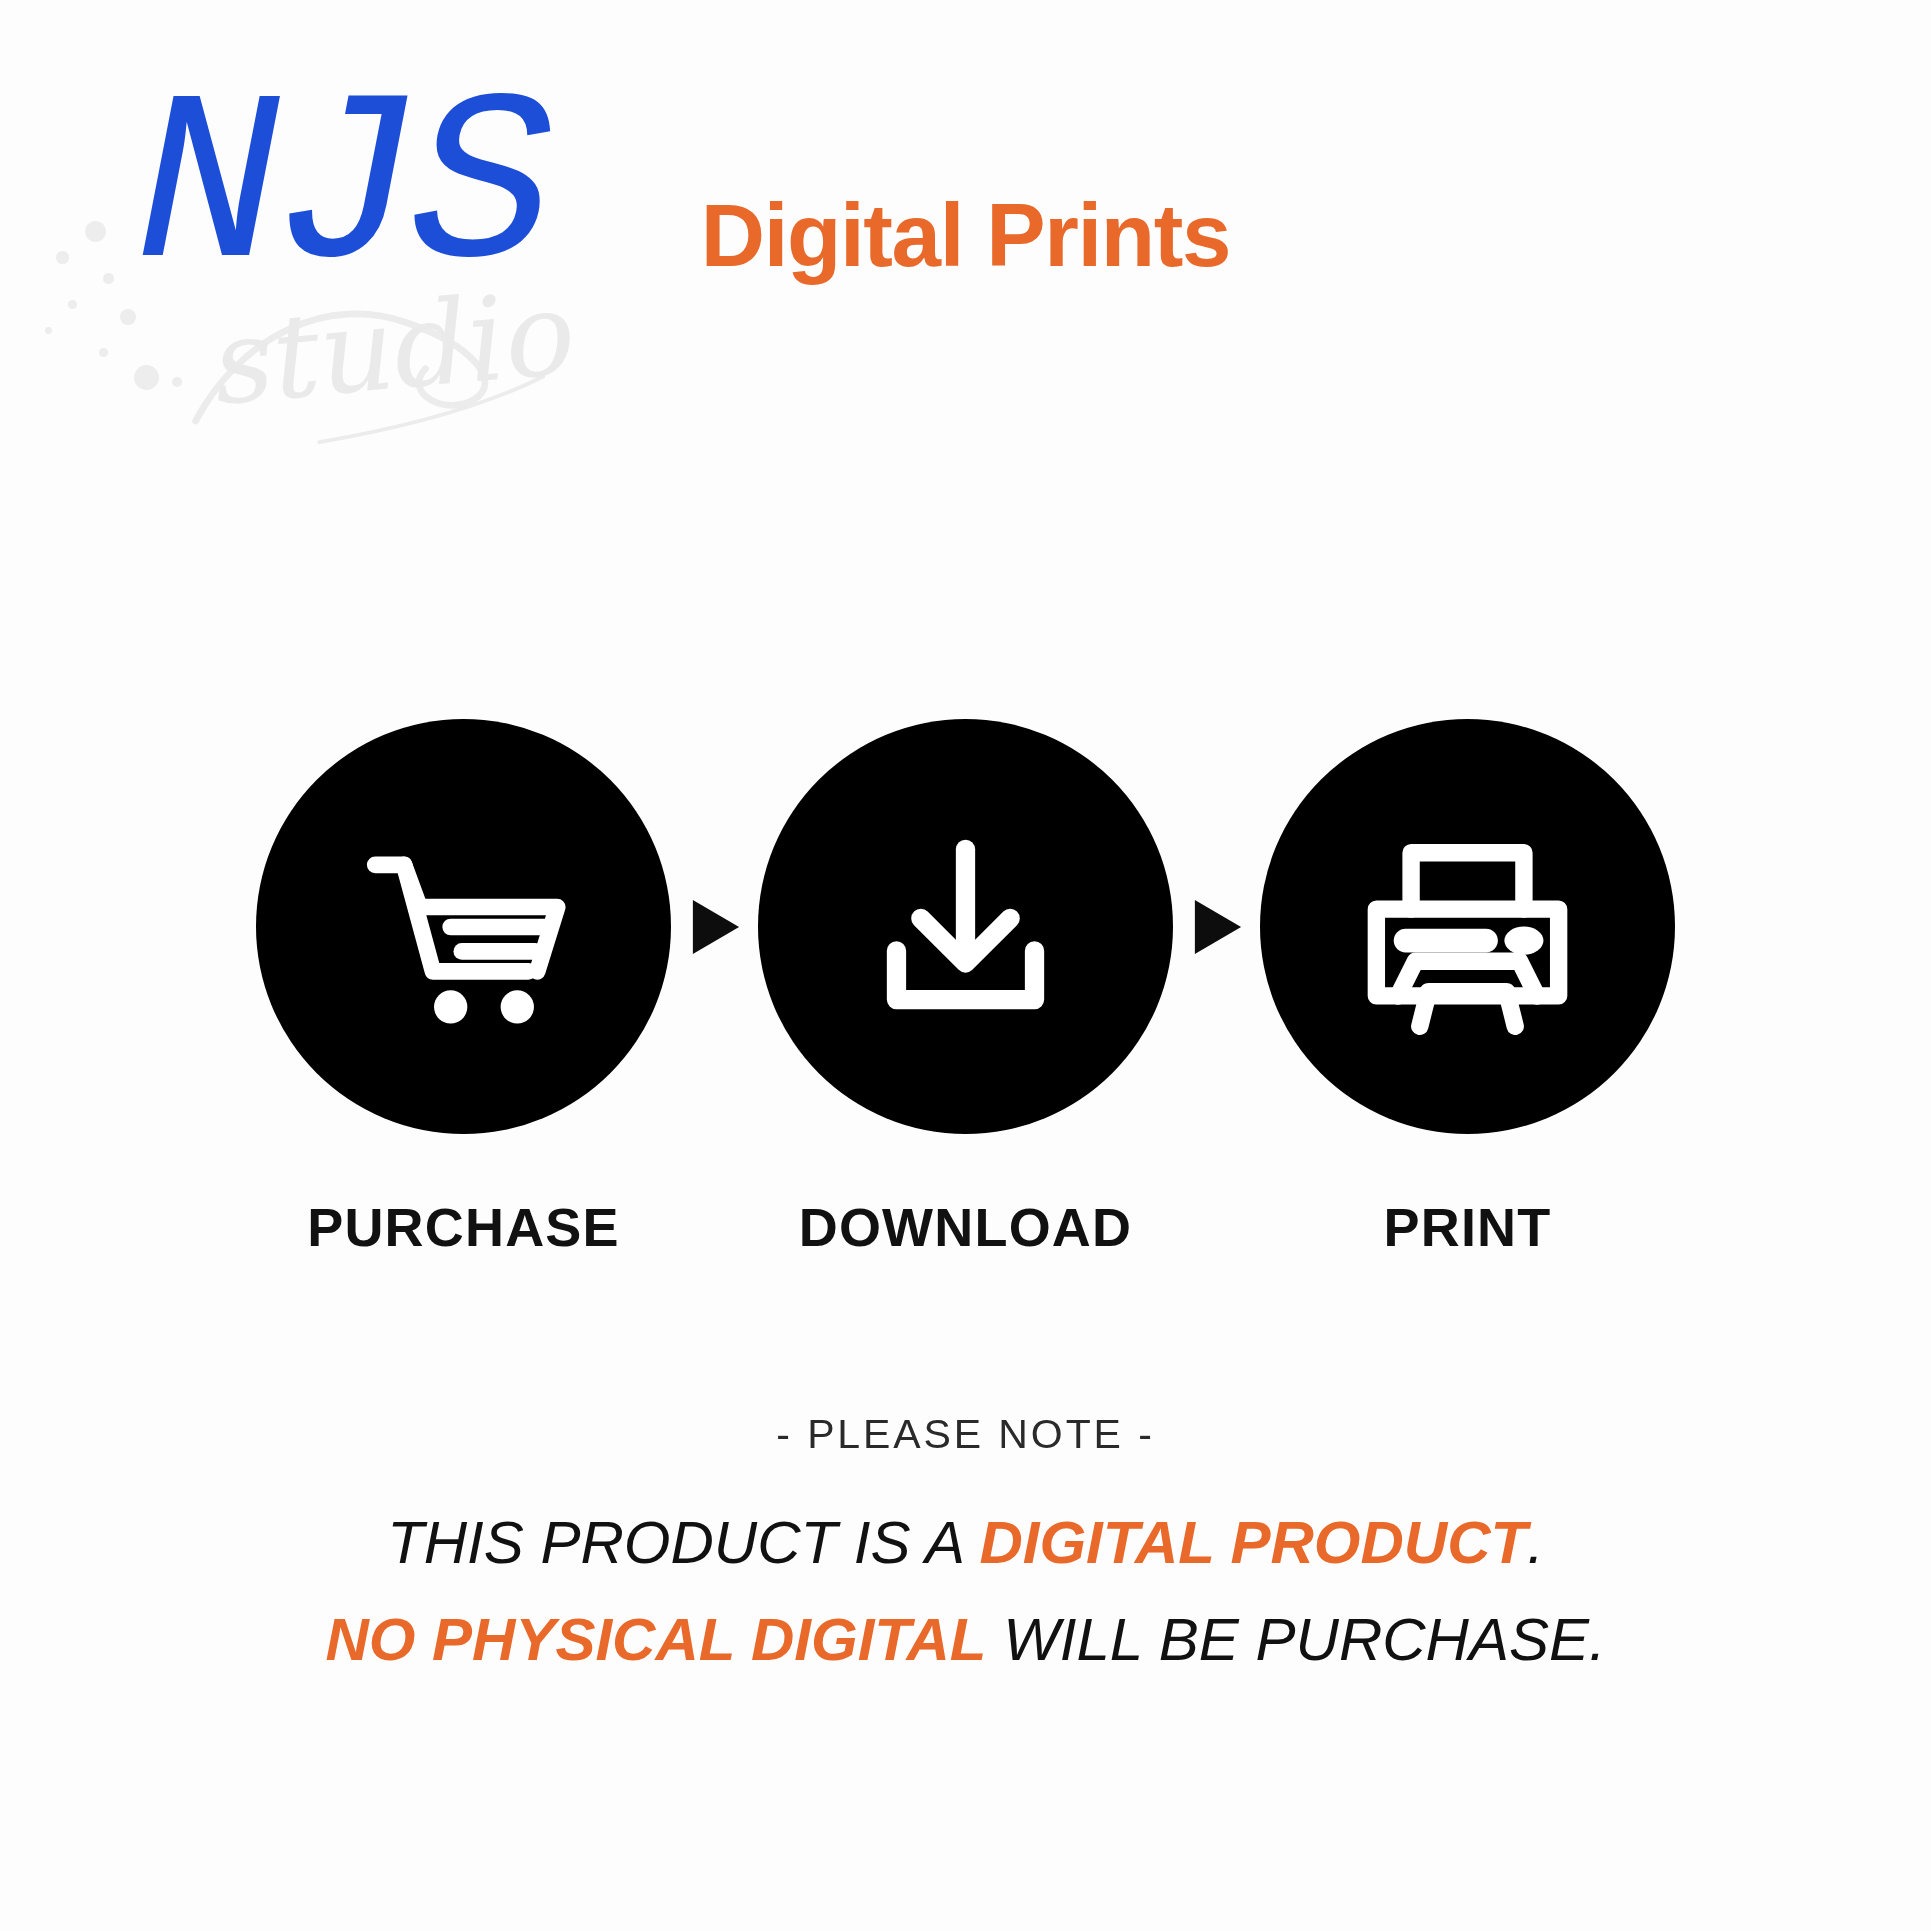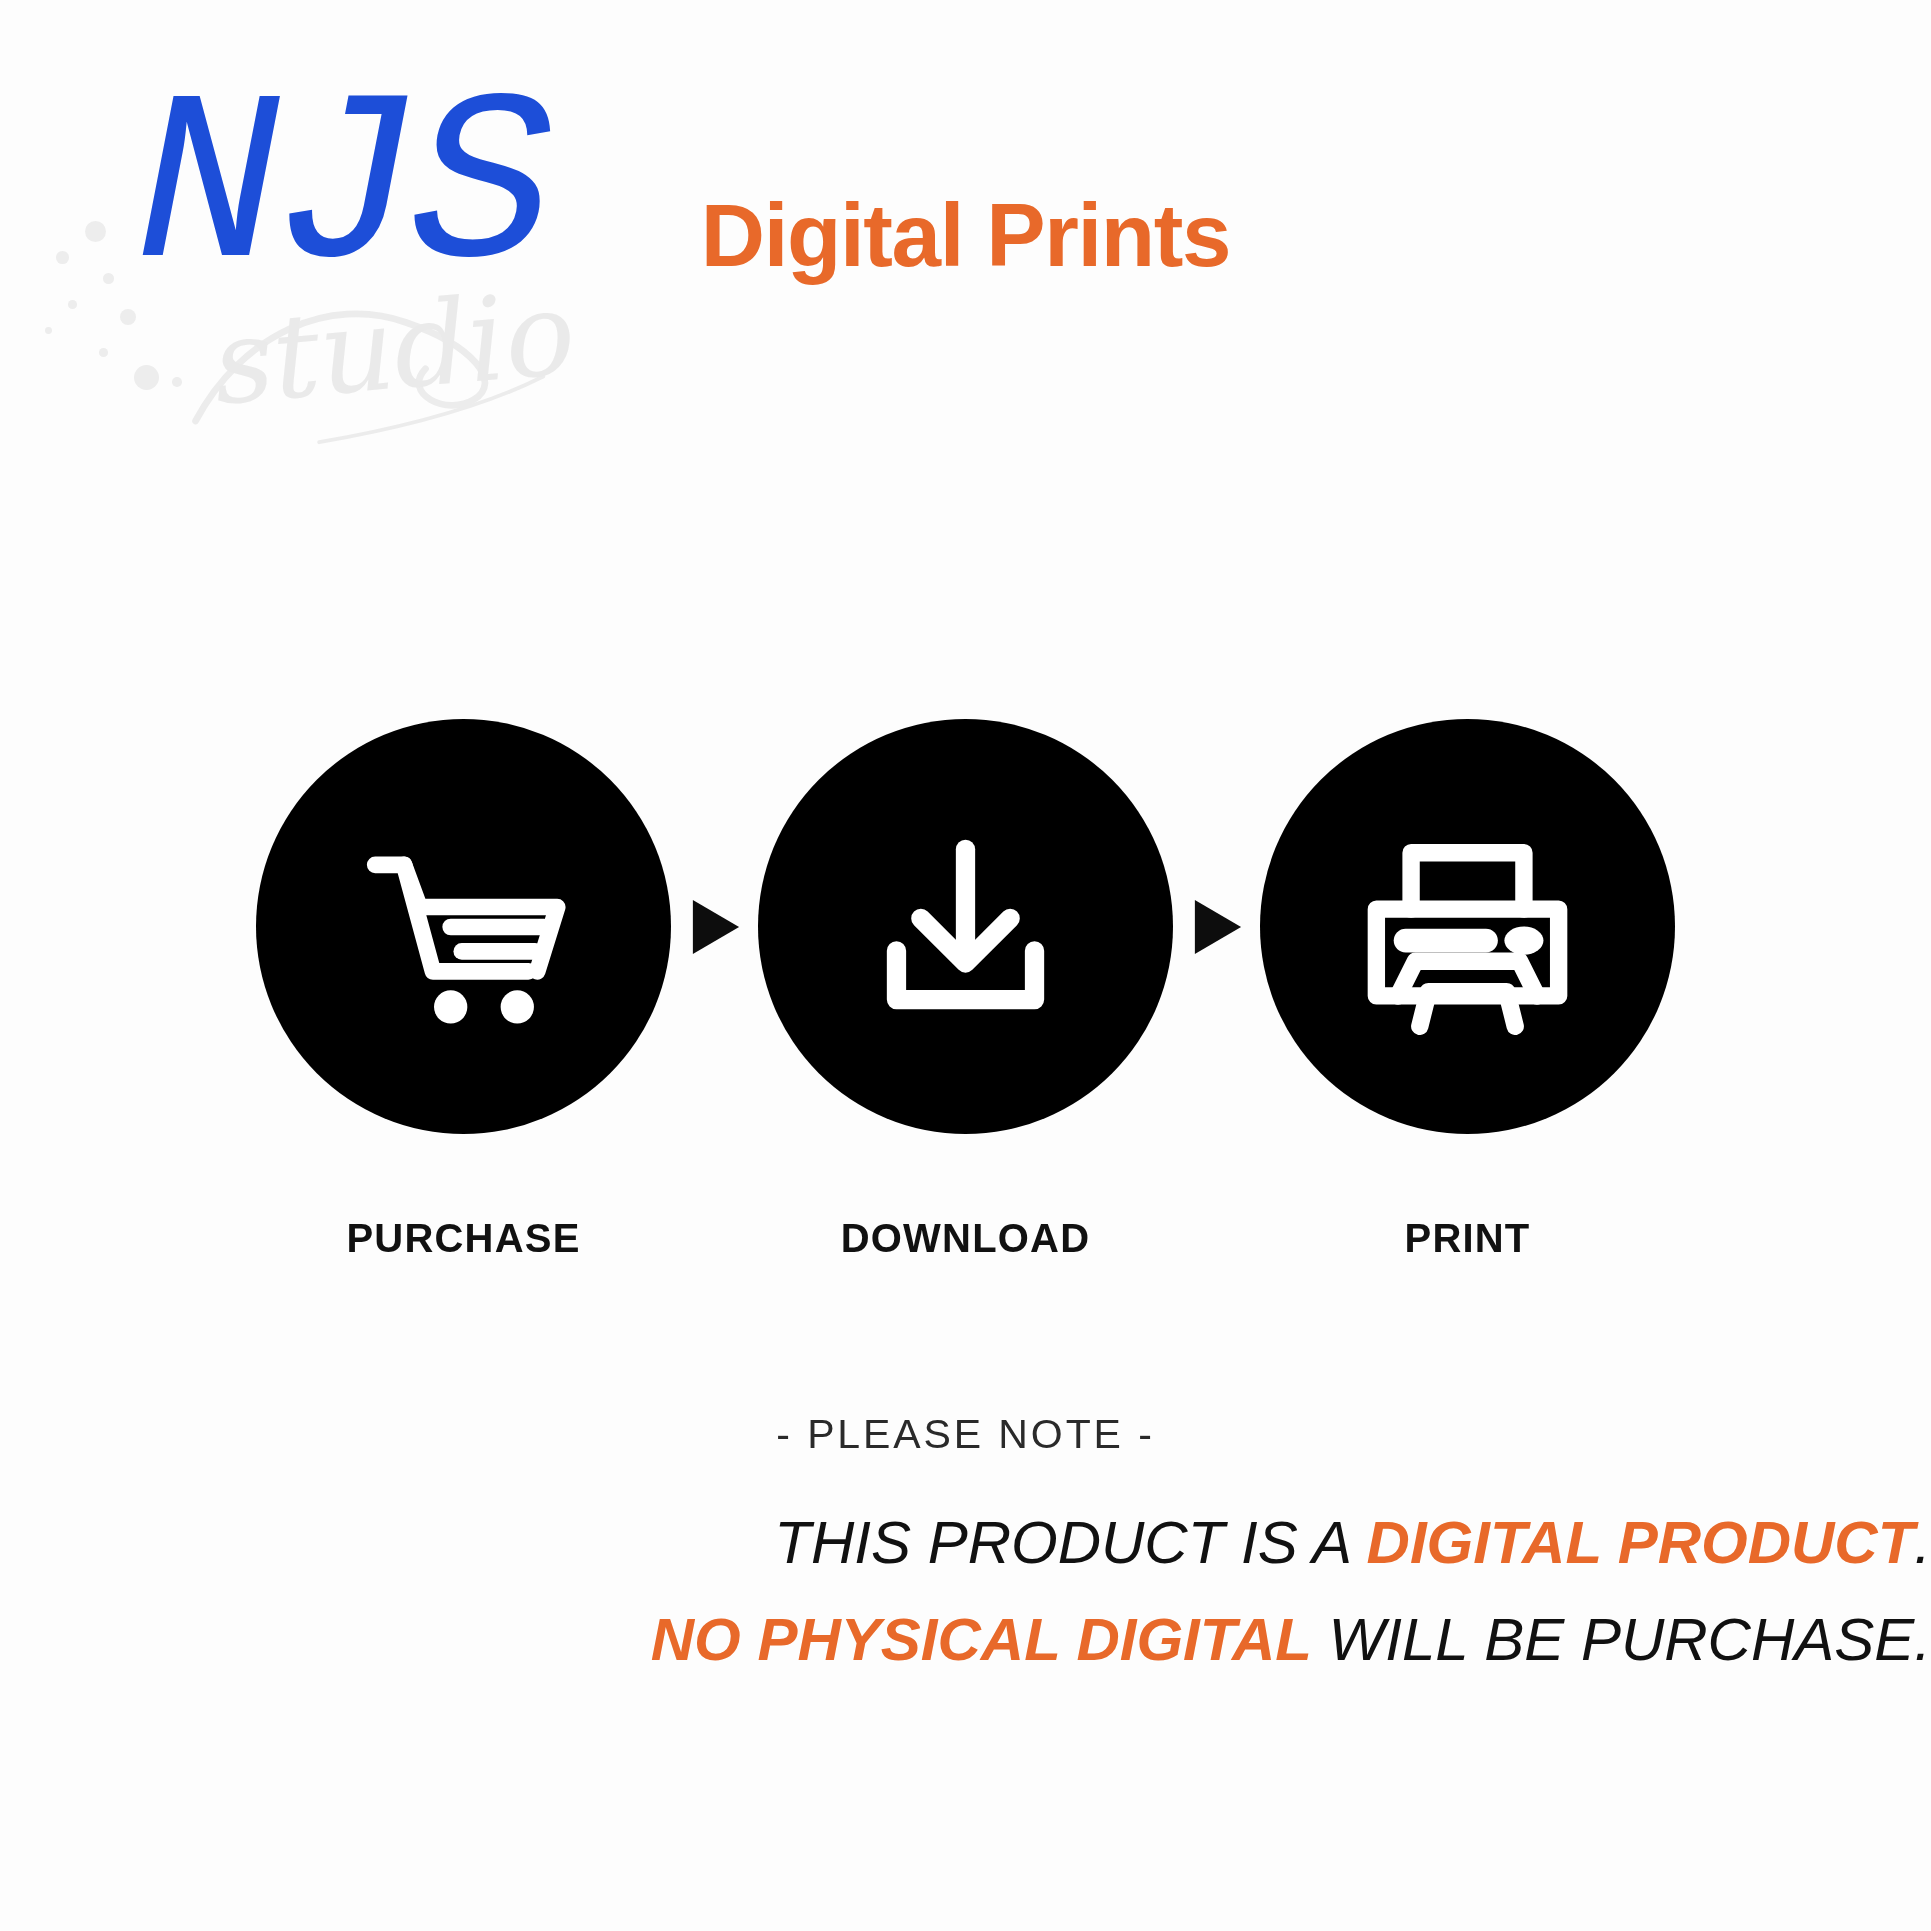"PURCHASE" .step-label { font-size: 40px -> 54px; margin-top: 82px -> 62px }
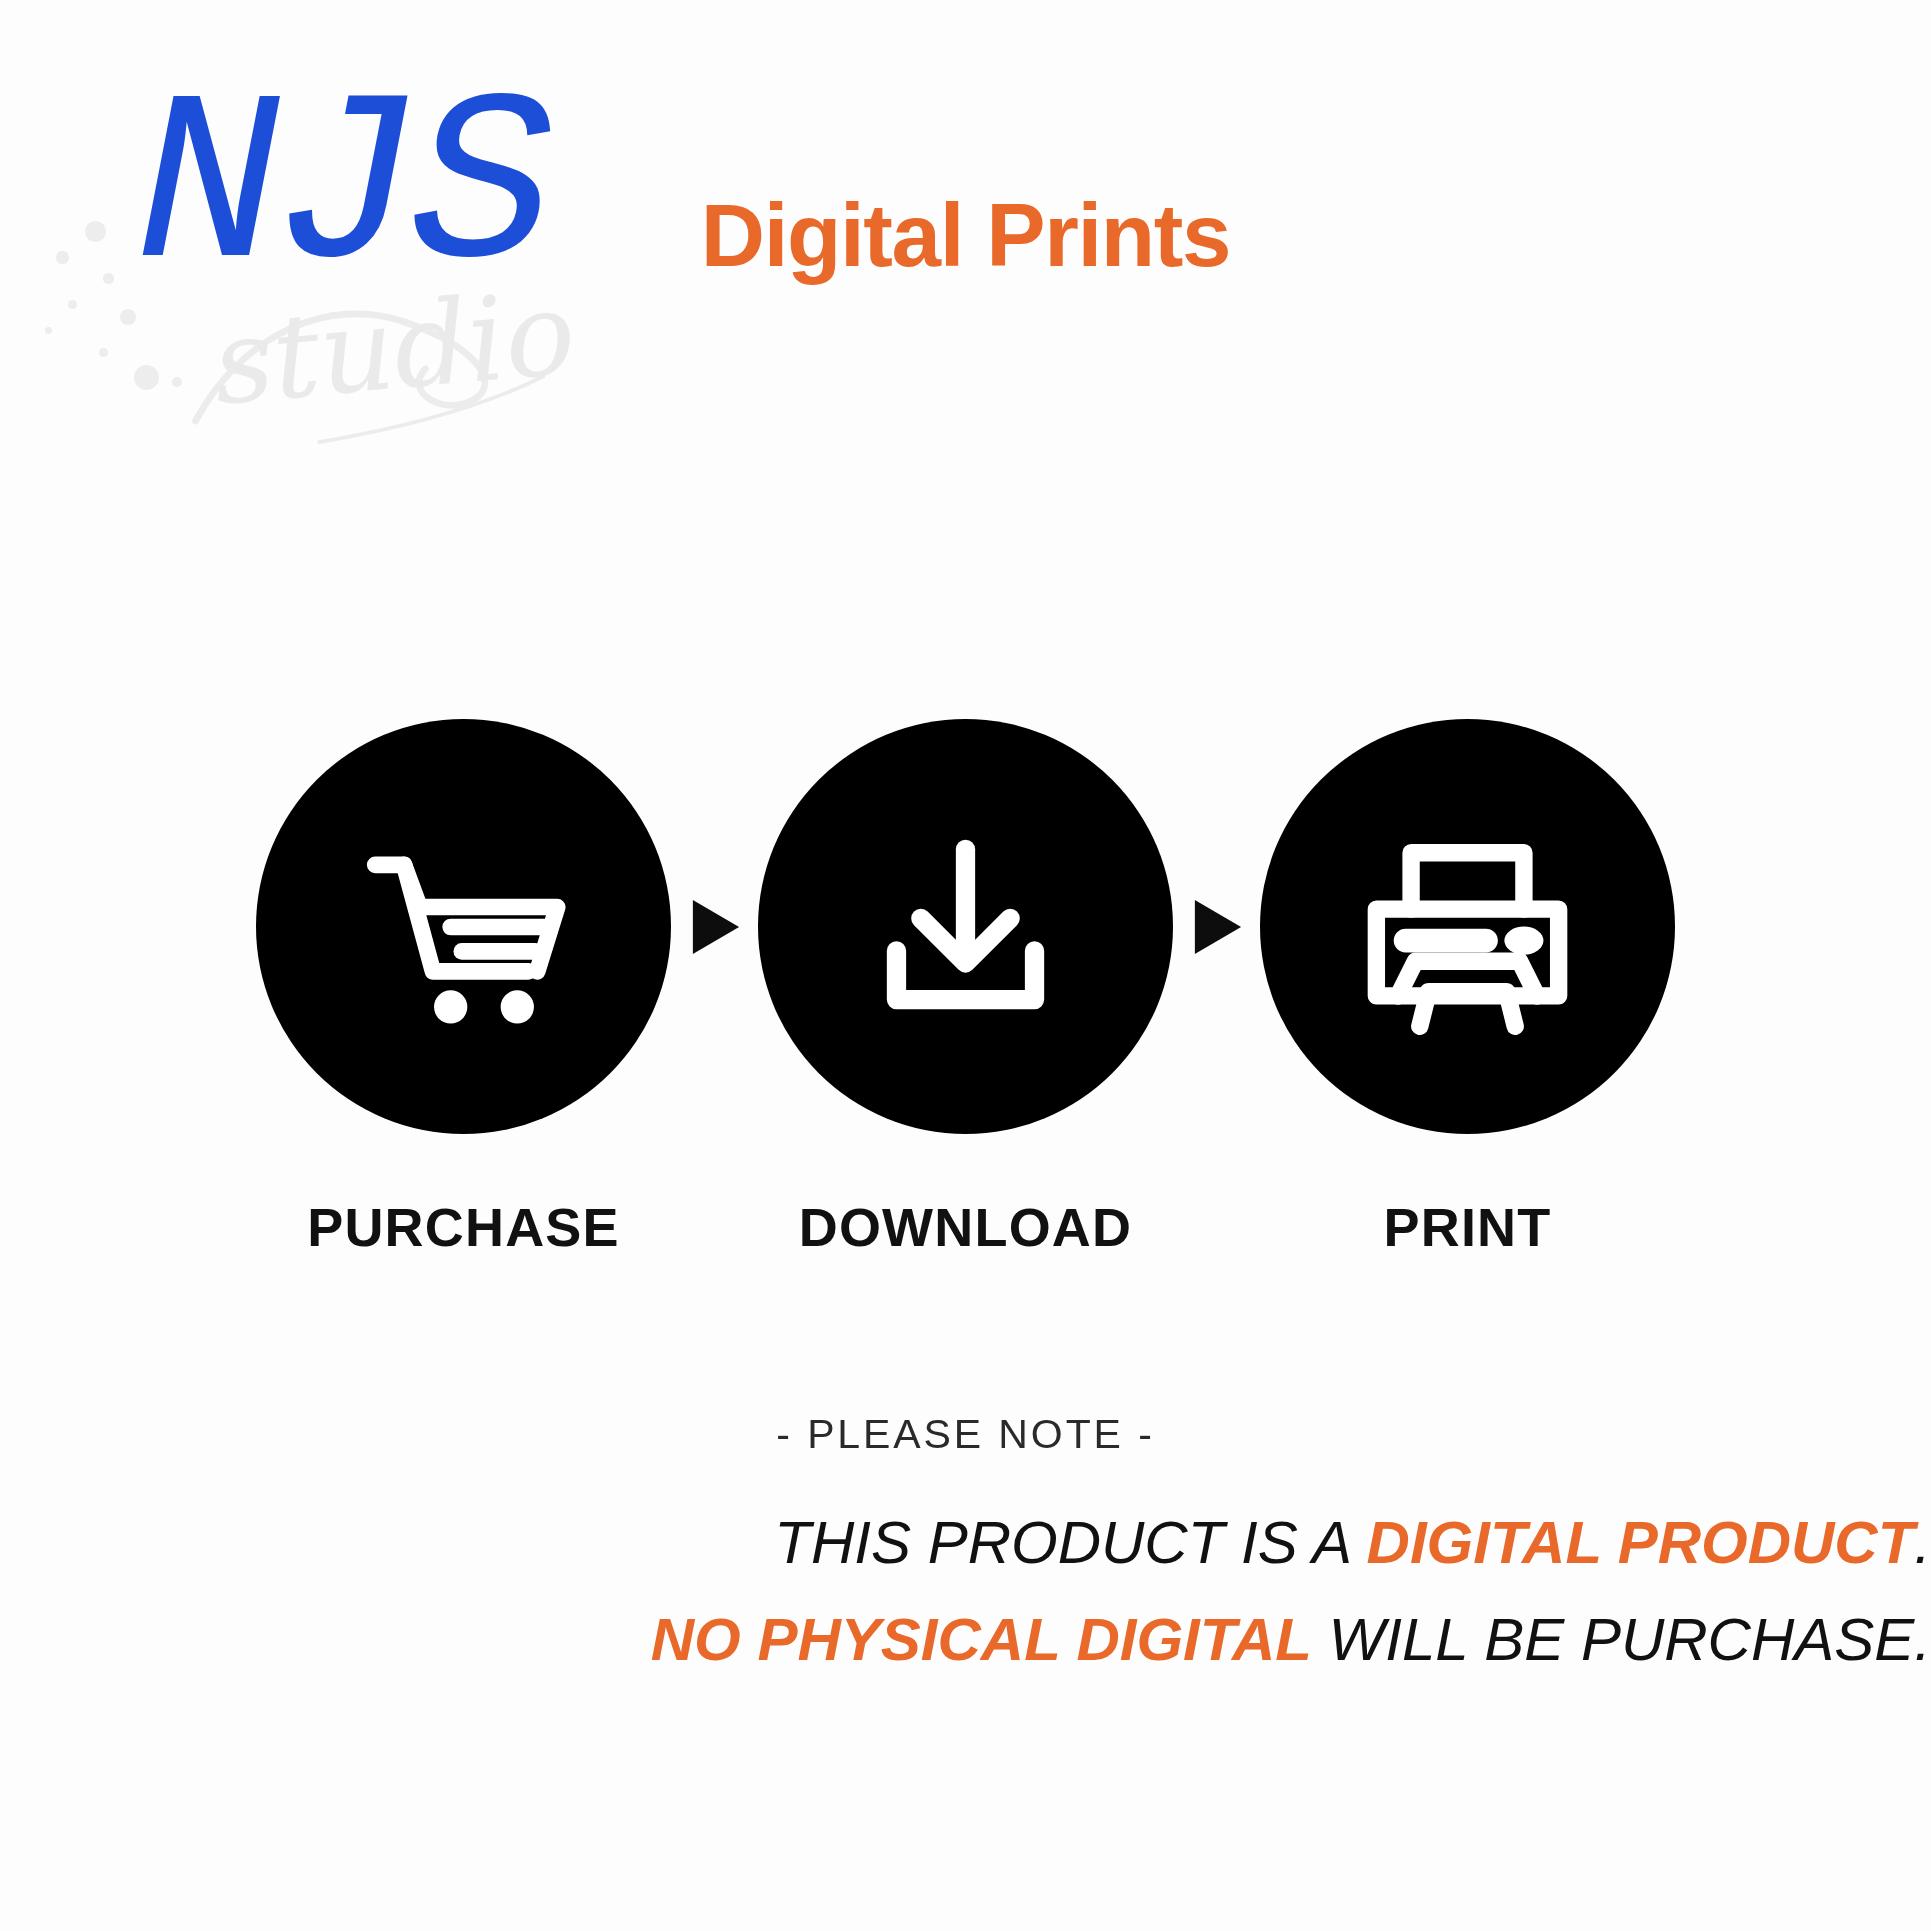"THIS PRODUCT IS A DIGITAL" .note-line { text-align: right -> none }
